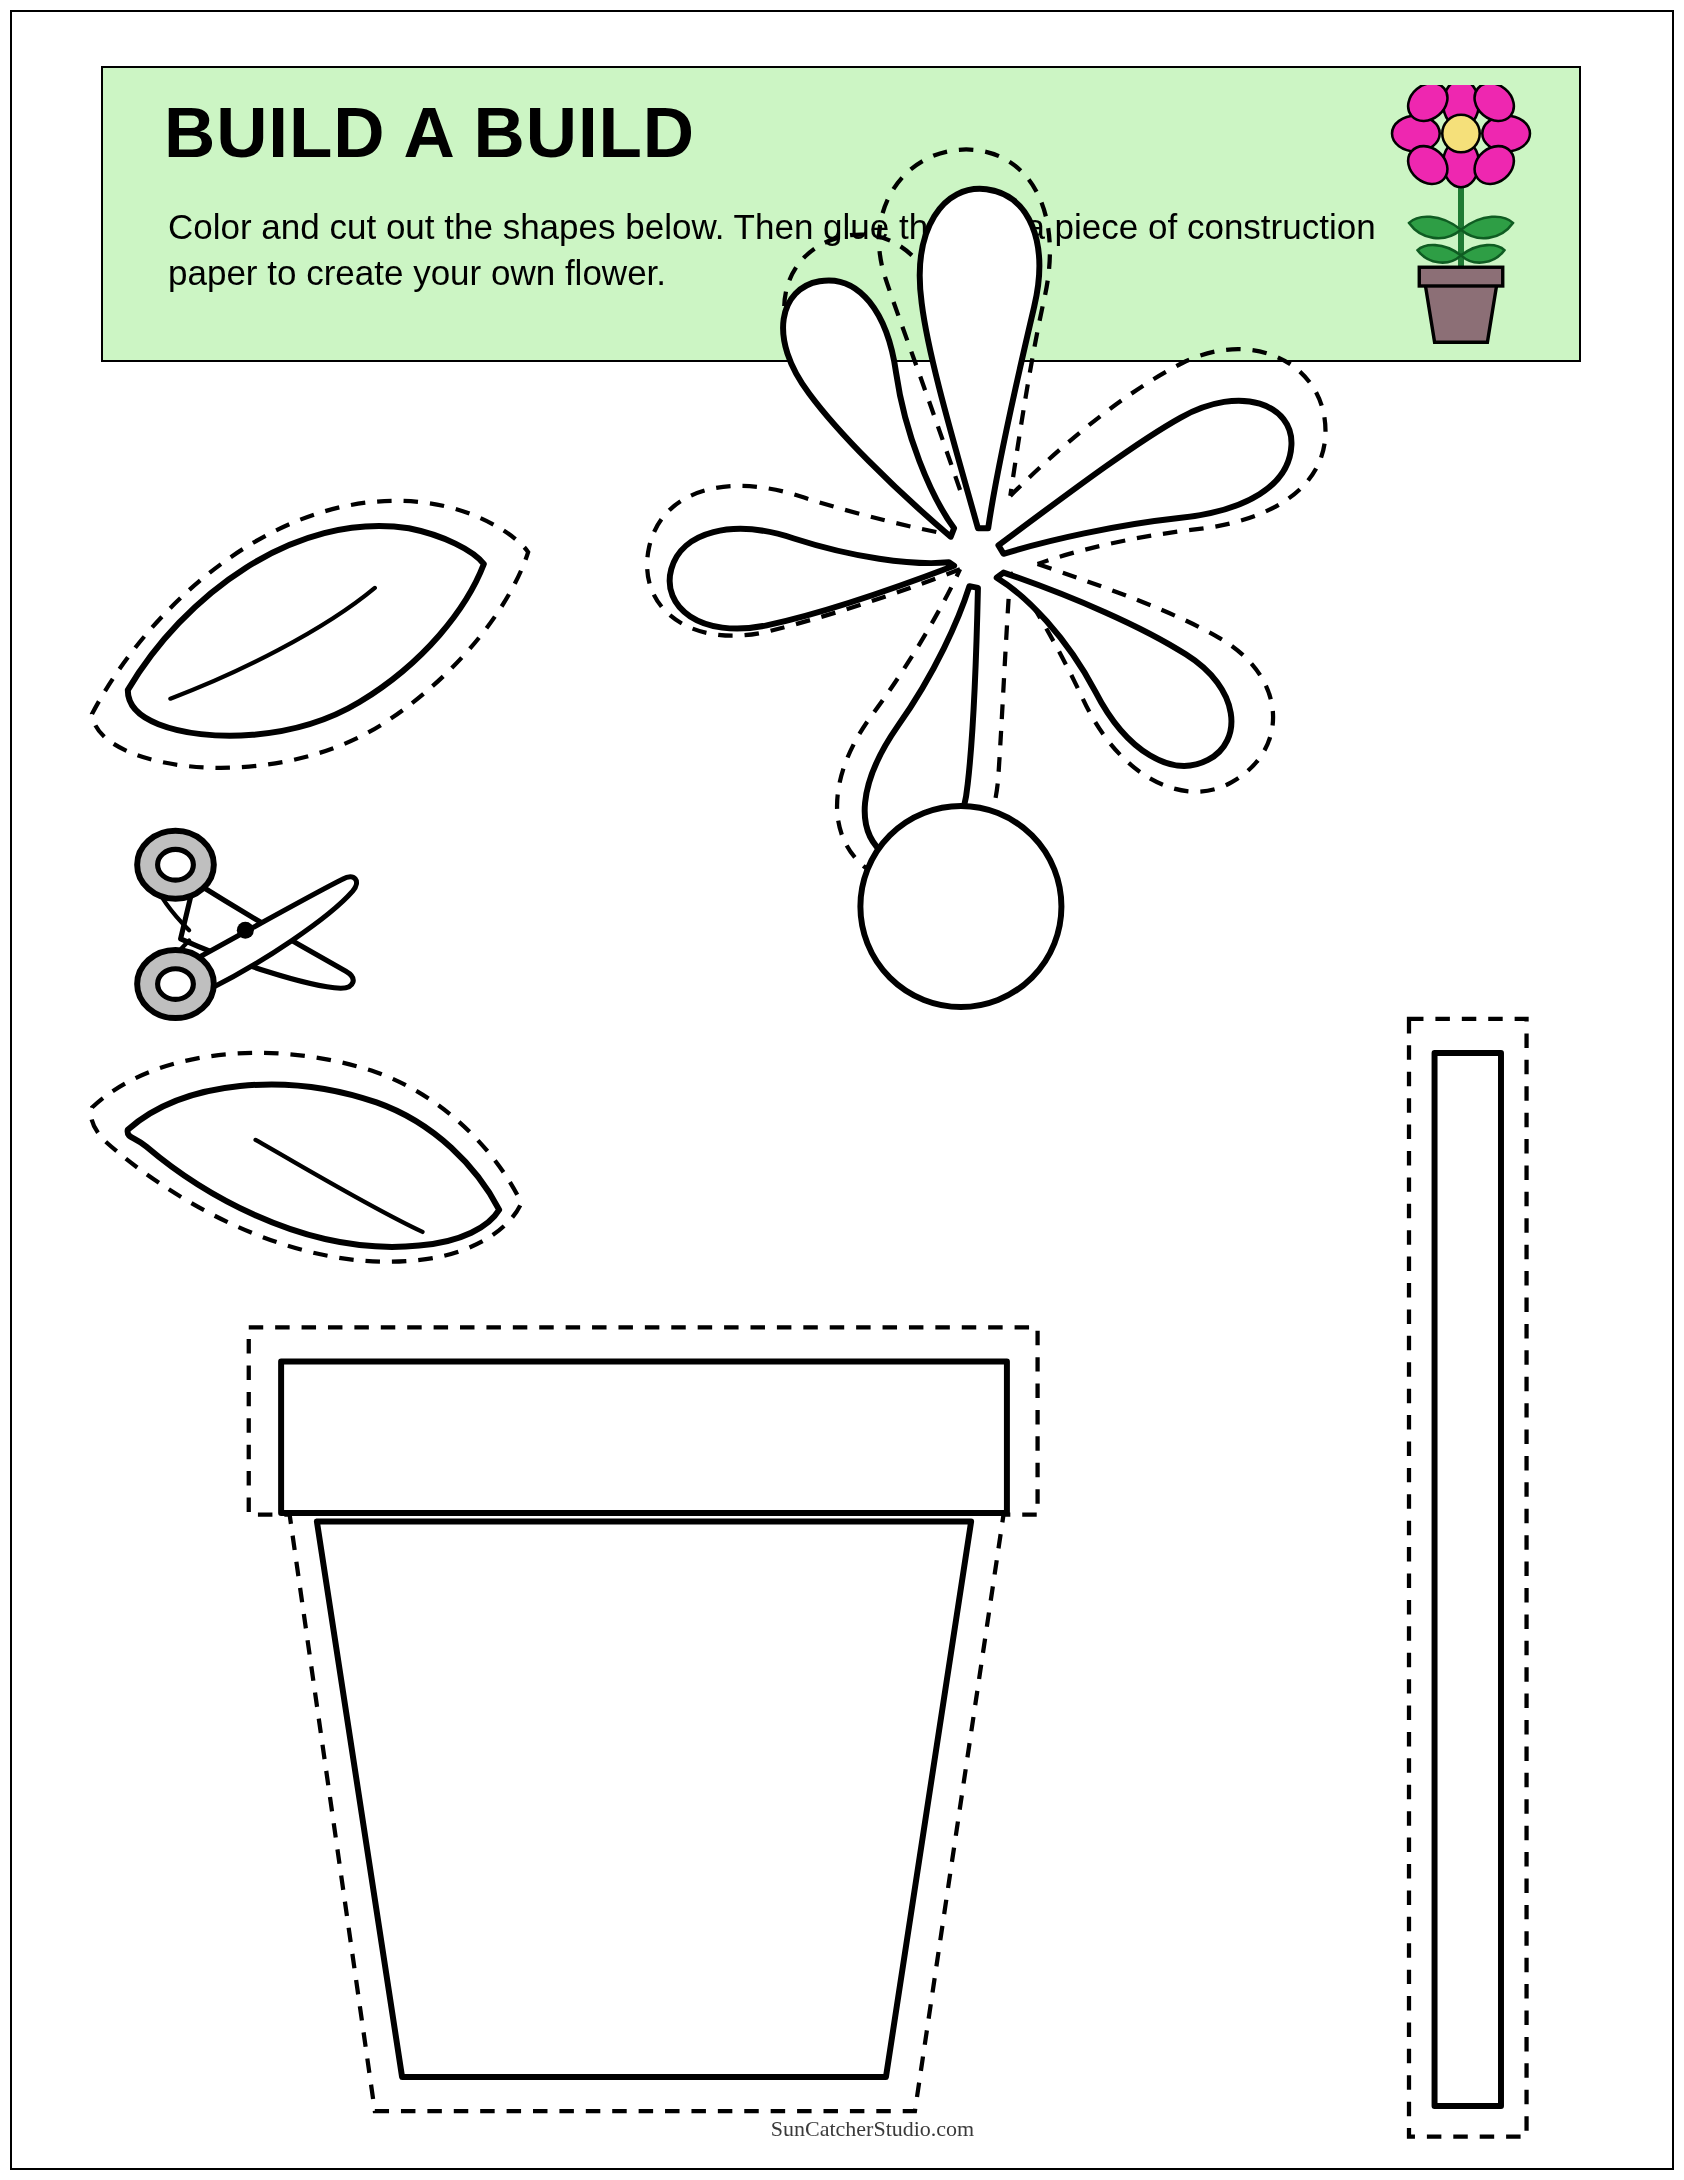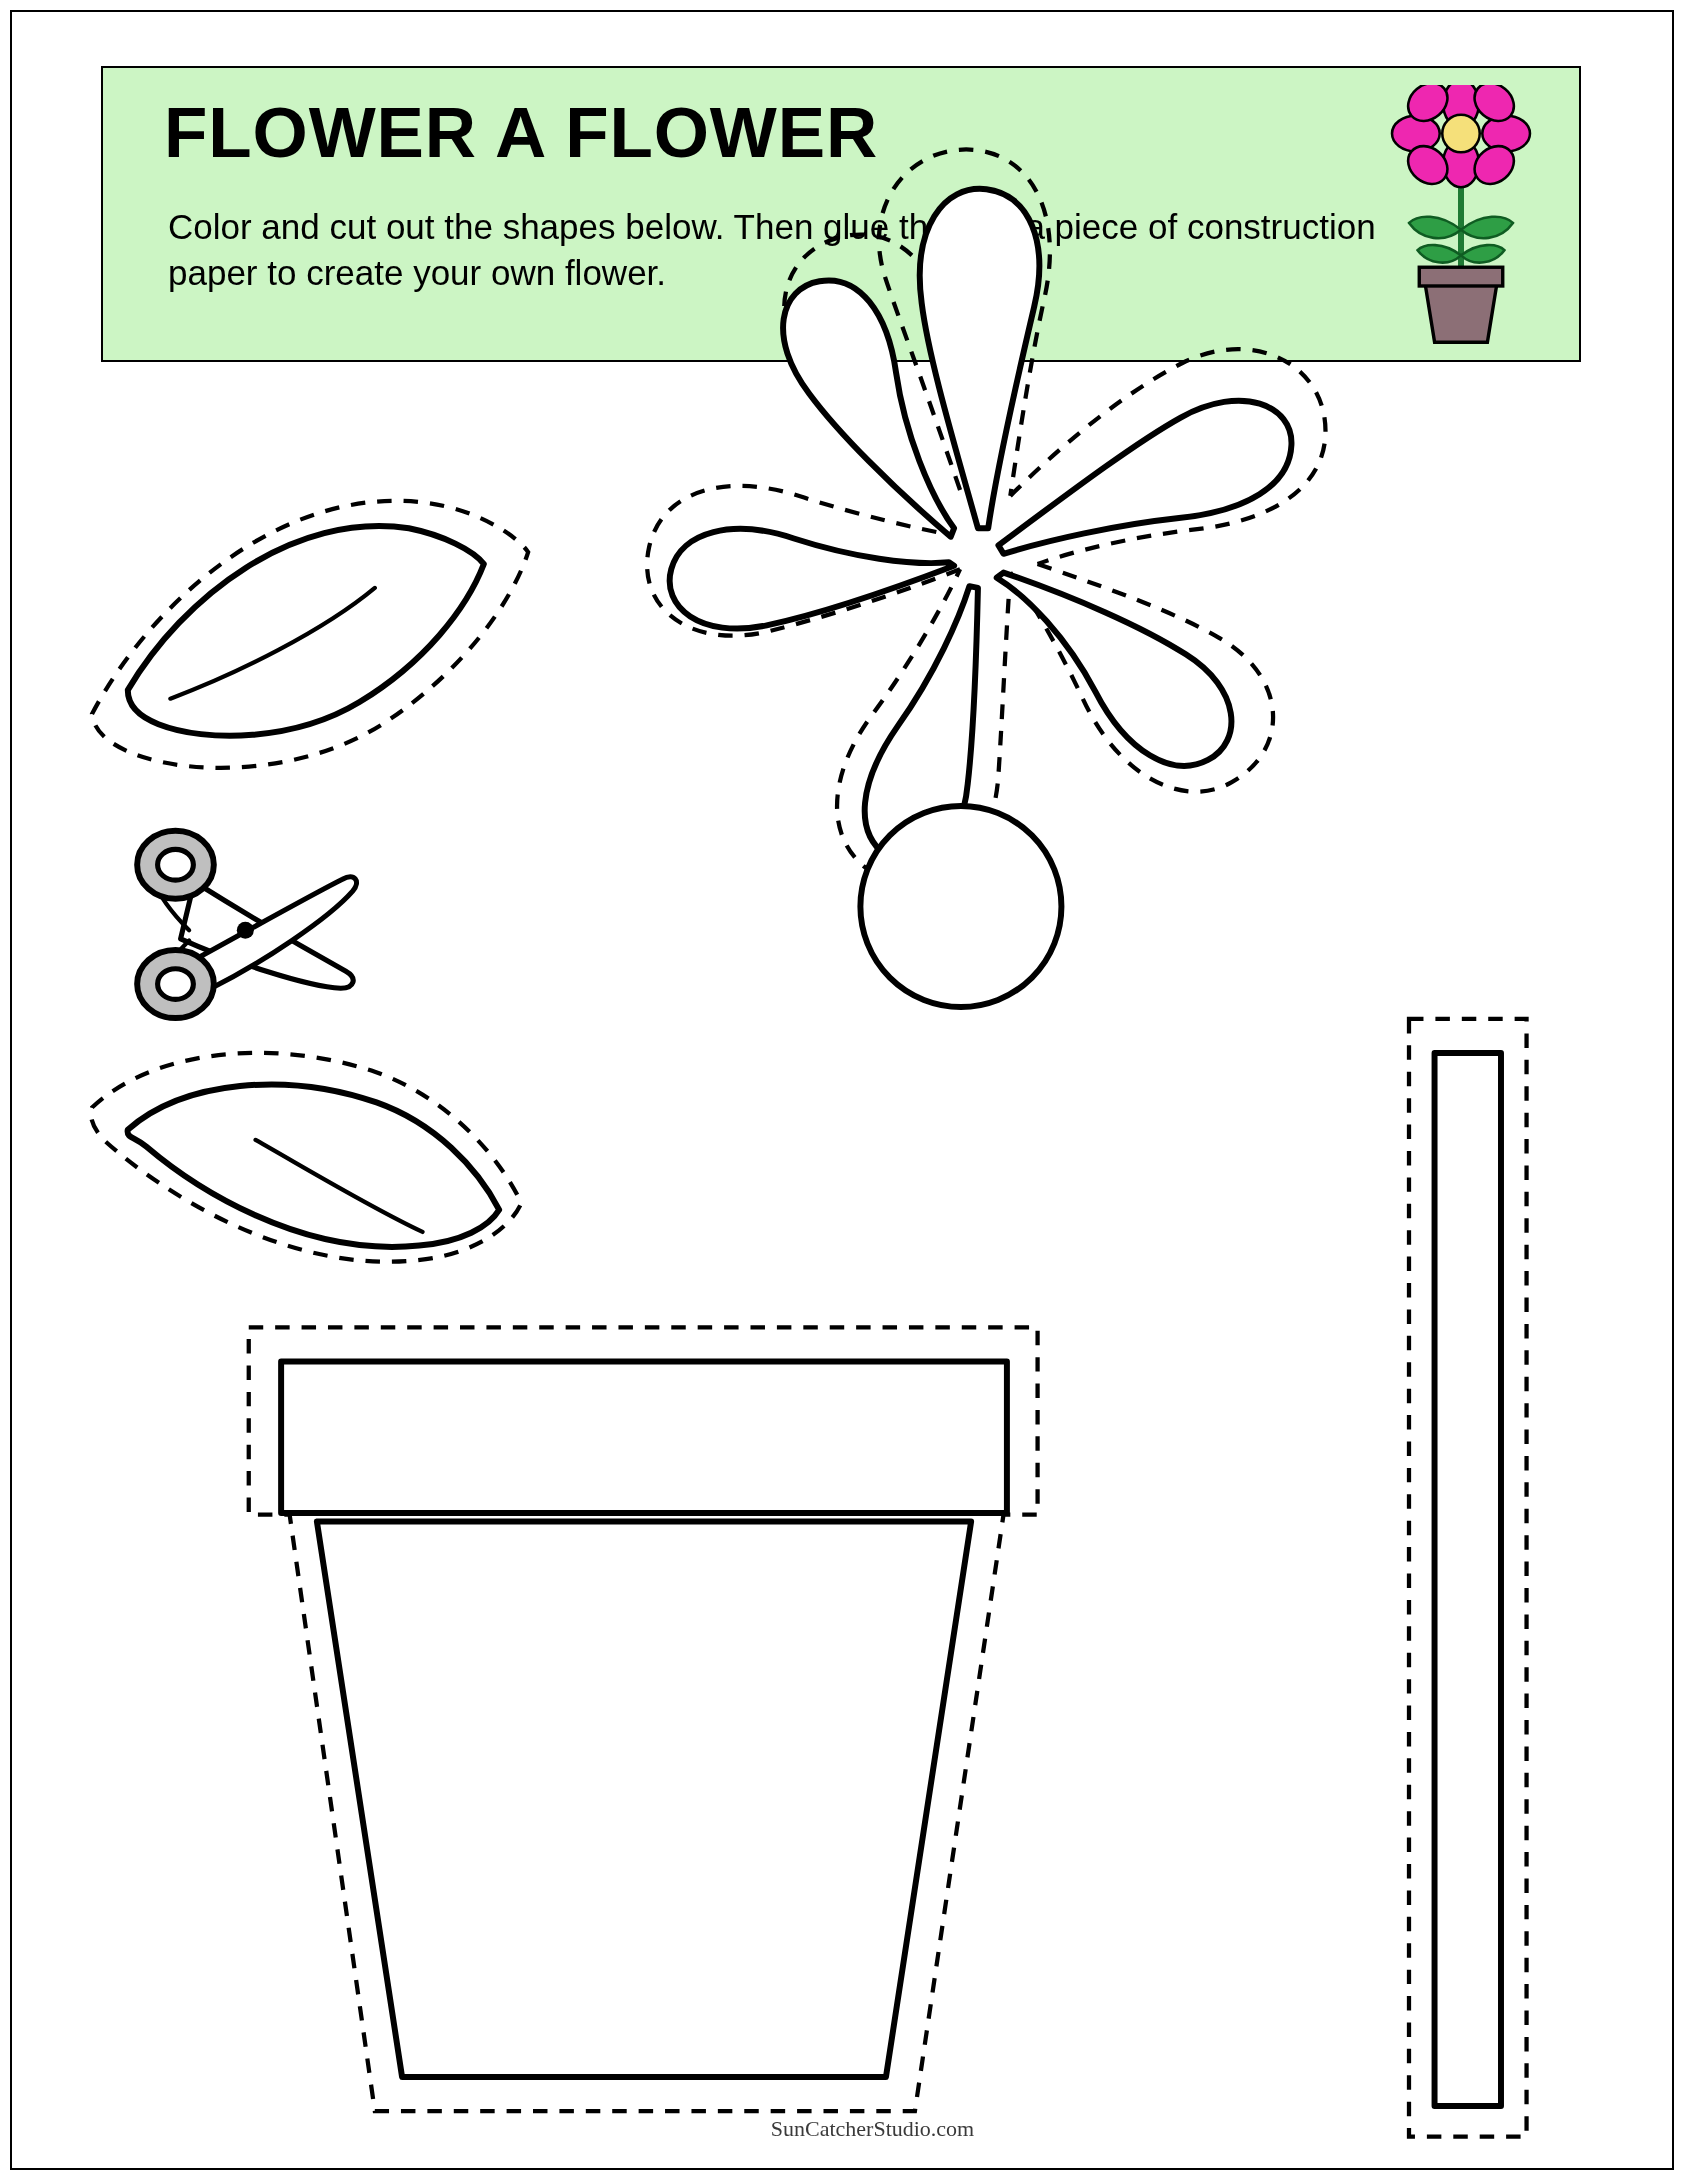"FLOWER A FLOWER" div.header-title { text: FLOWER A FLOWER -> BUILD A BUILD }
